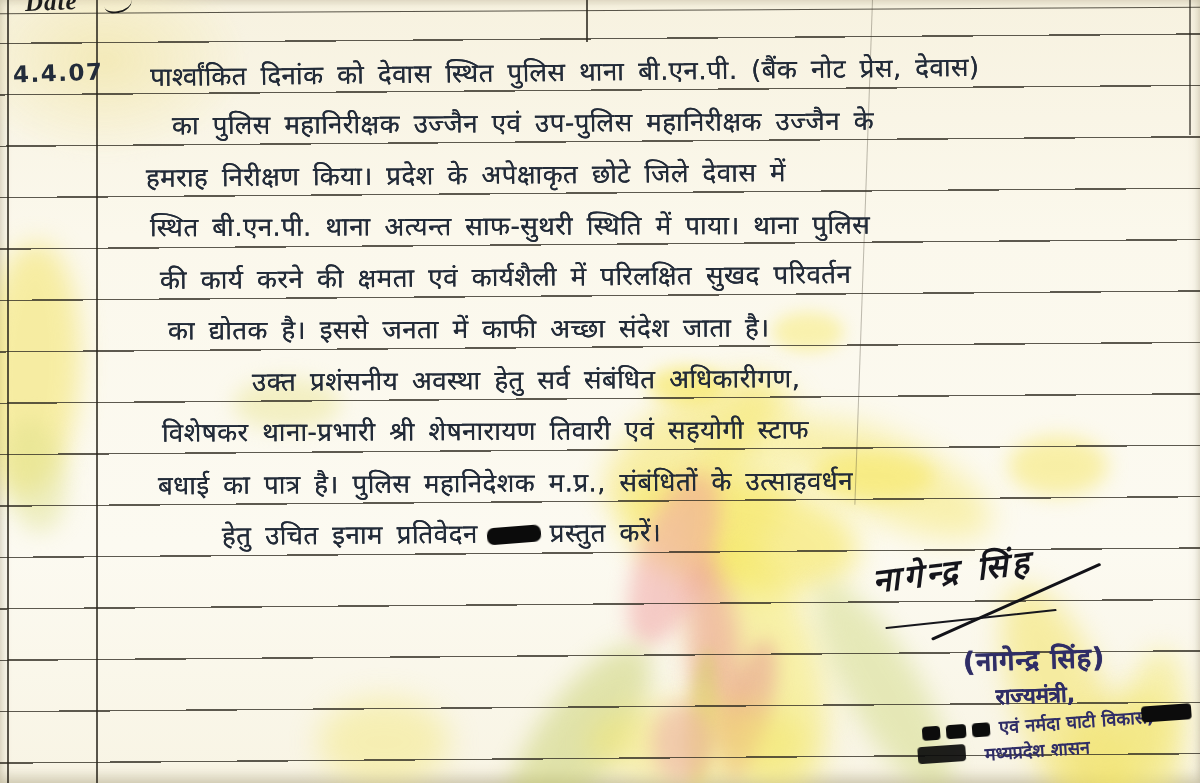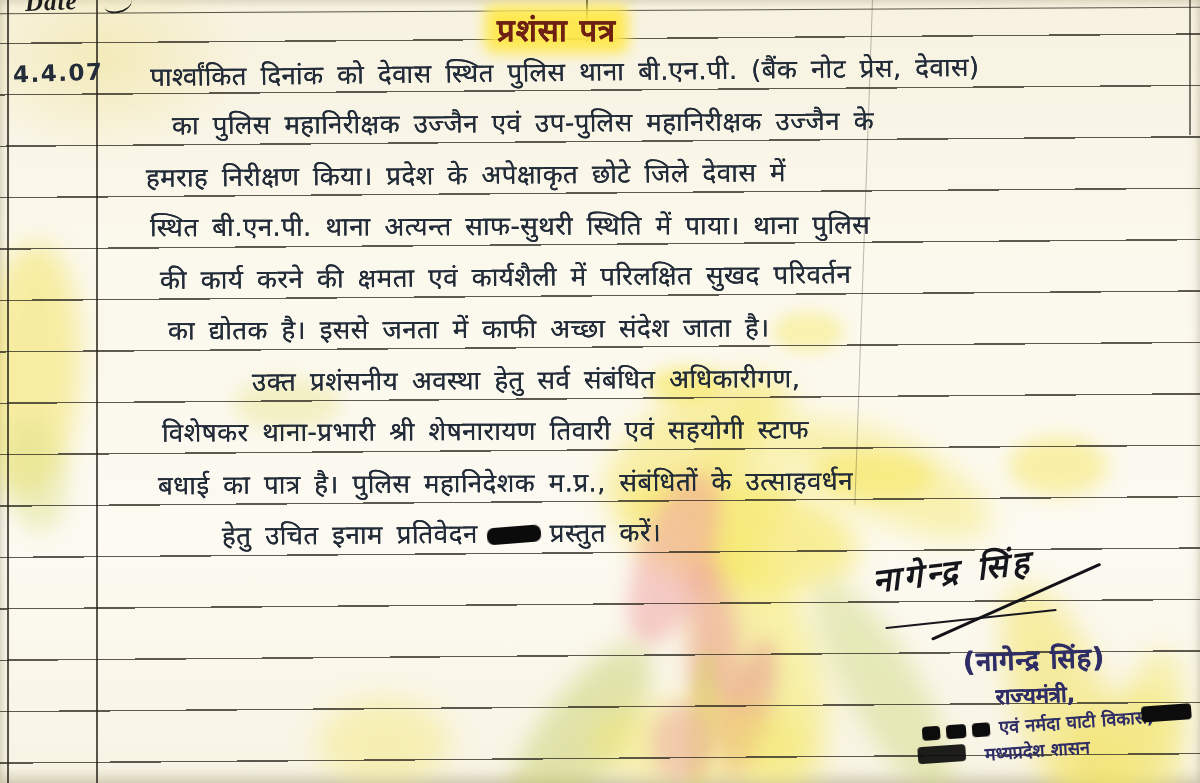"प्रशंसा पत्र" div.title { html: <div>प्रशंसा पत्र</div> -> none }
